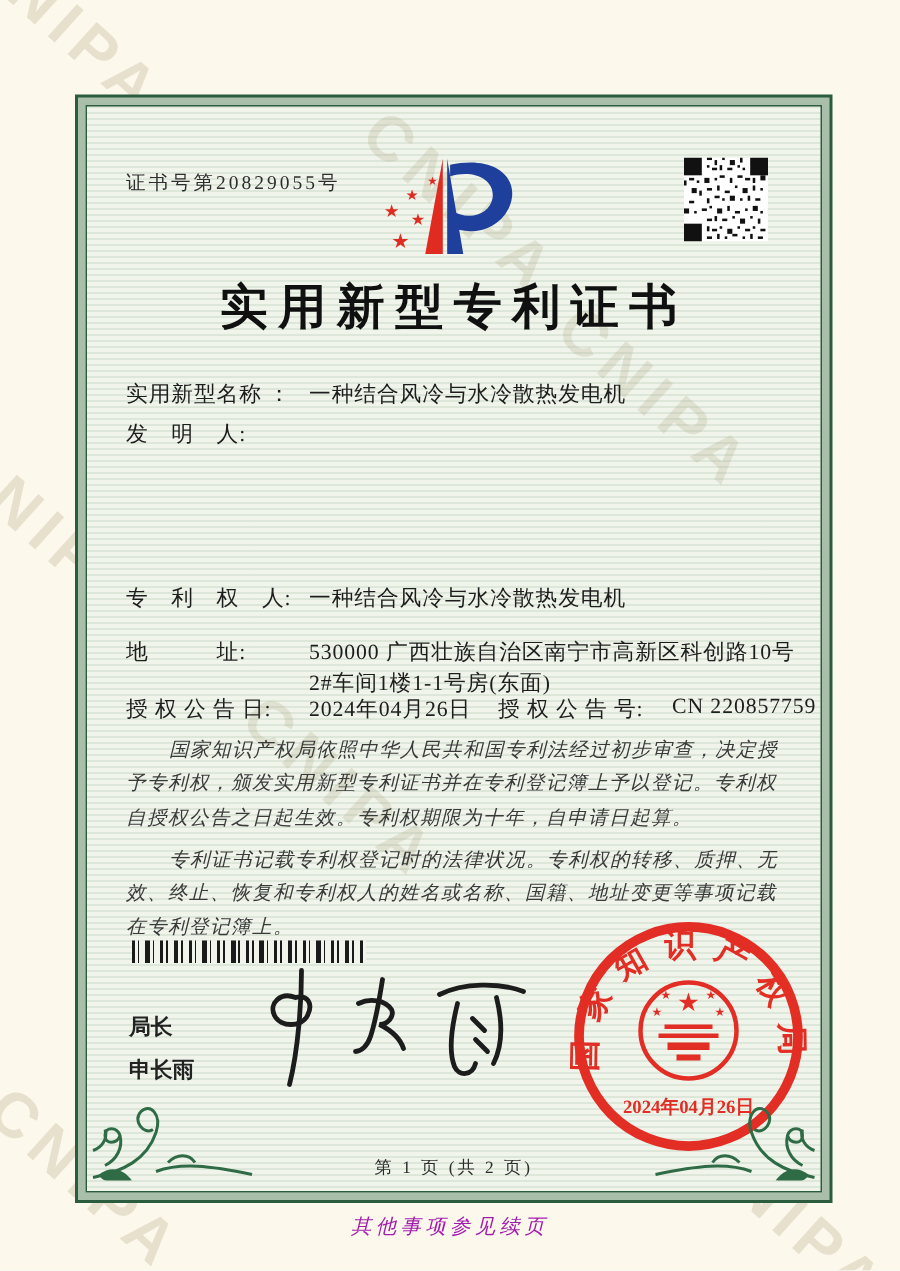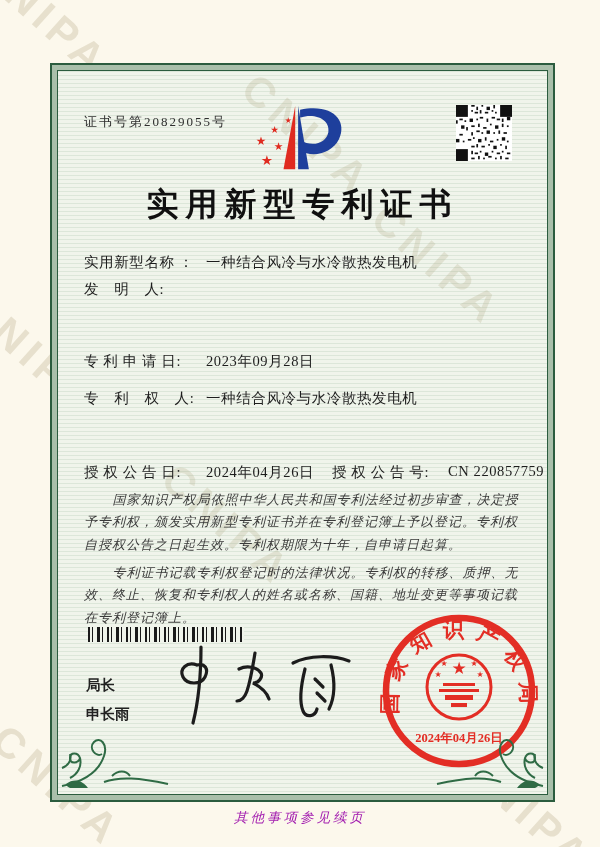"专 利 申 请 日:" div.row { html: <div> <span>专 利 申 请 日:</span> <span>2023年09月28日</span> </div> -> none }
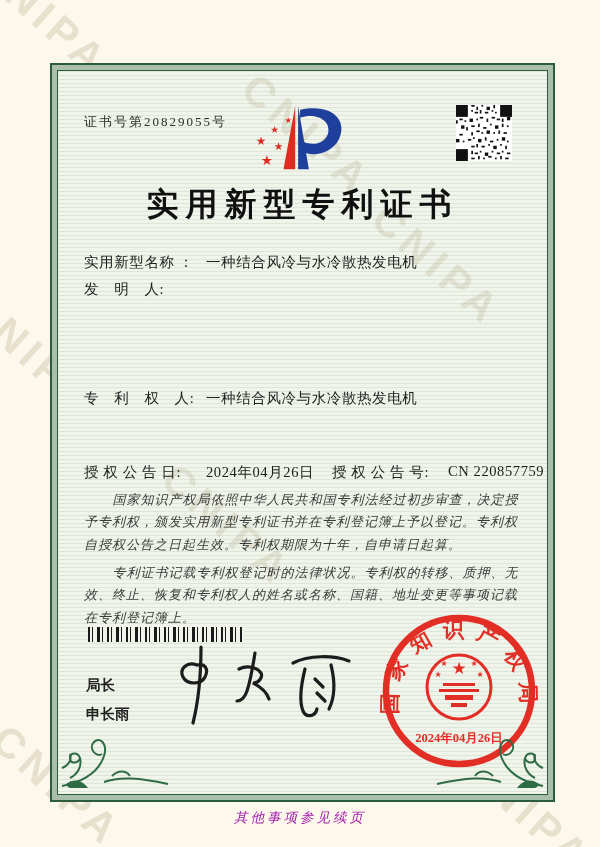"地 址:" div.row { html: none -> <div> <span>地 址:</span> <span>530000 广西壮族自治区南宁市高新区科创路10号2#车间1楼1-1号房(东面)</span> </div> }
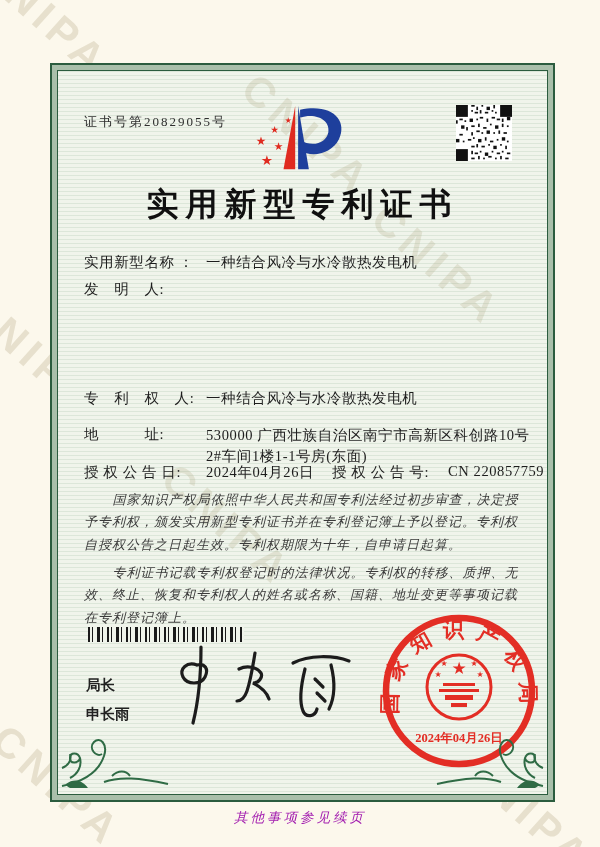"第 1 页 (共 2" div.page-ind { html: none -> <div>第 1 页 (共 2 页)</div> }
